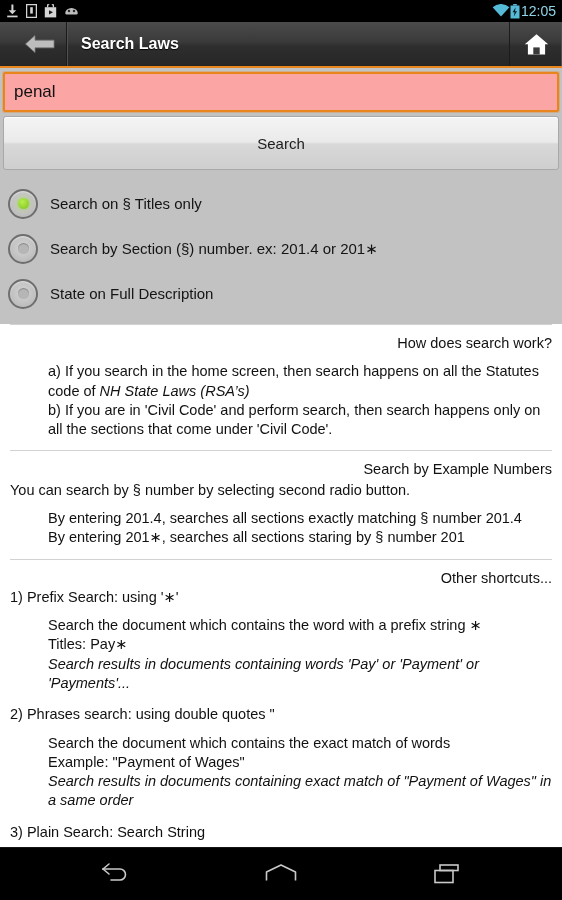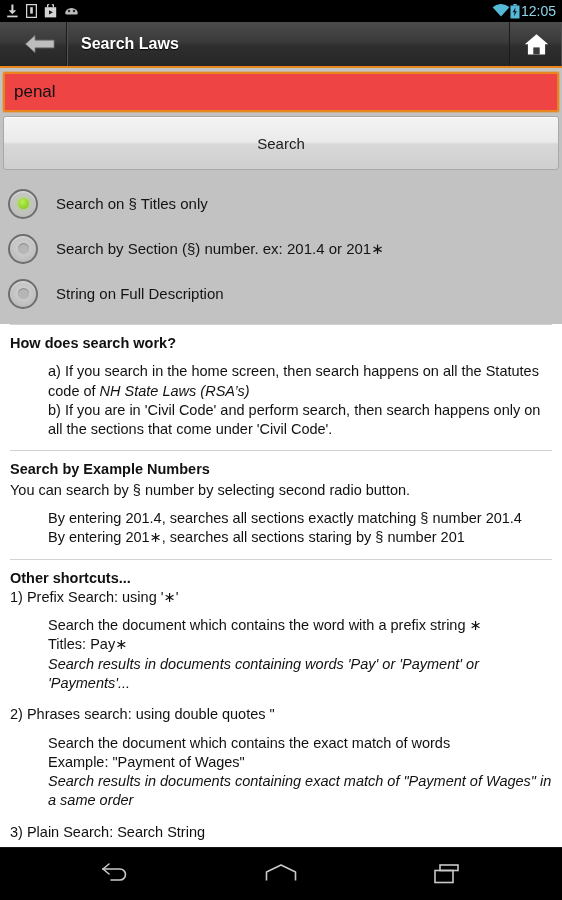"penal" .search-input { background: #ef4444 -> #fca5a5 }
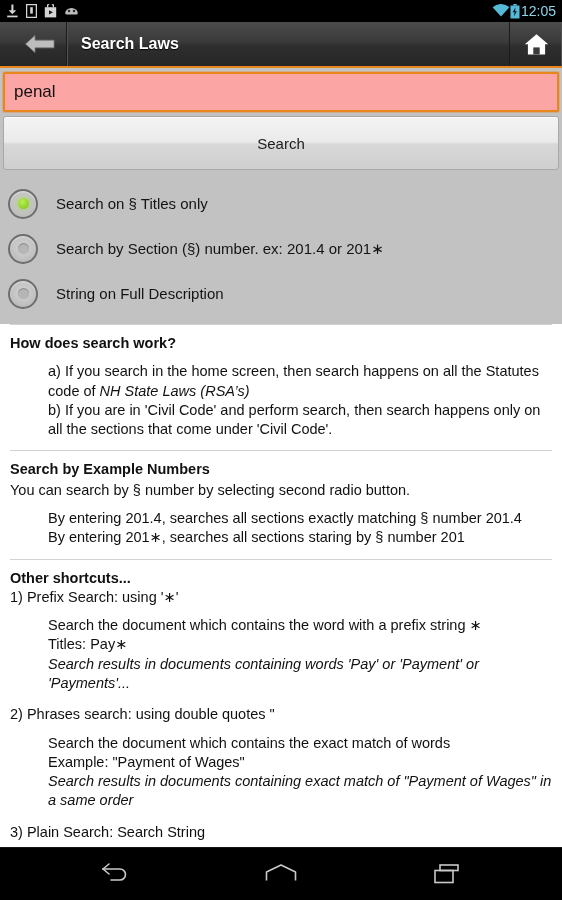"Search on § Titles only" .radio-row { gap: 6px -> none }
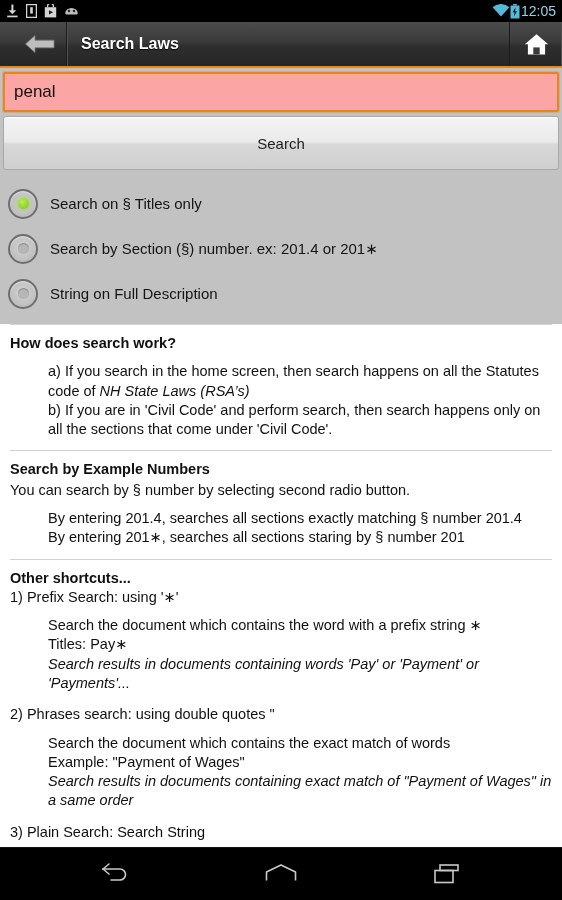"String on Full Description" span.radio-label { text: String -> State }
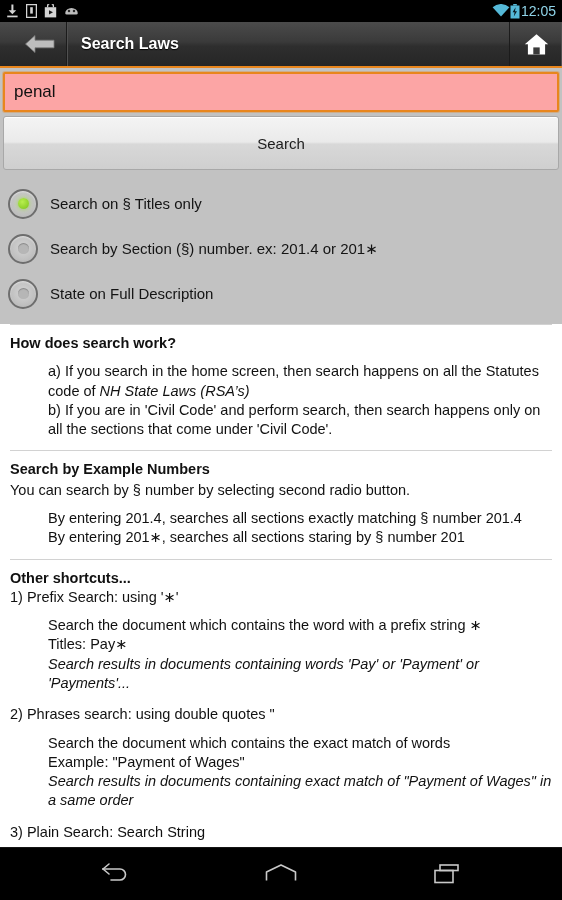"How does search work?" .h-head { font-weight: bold -> normal; text-align: none -> right }
